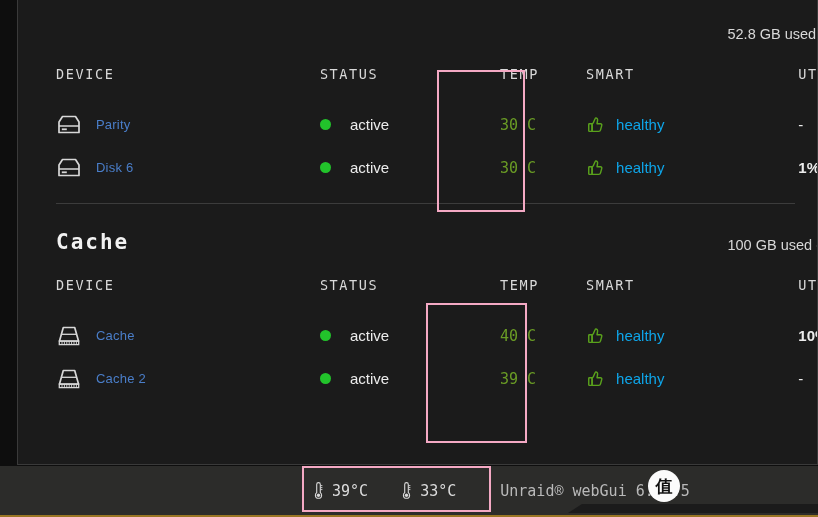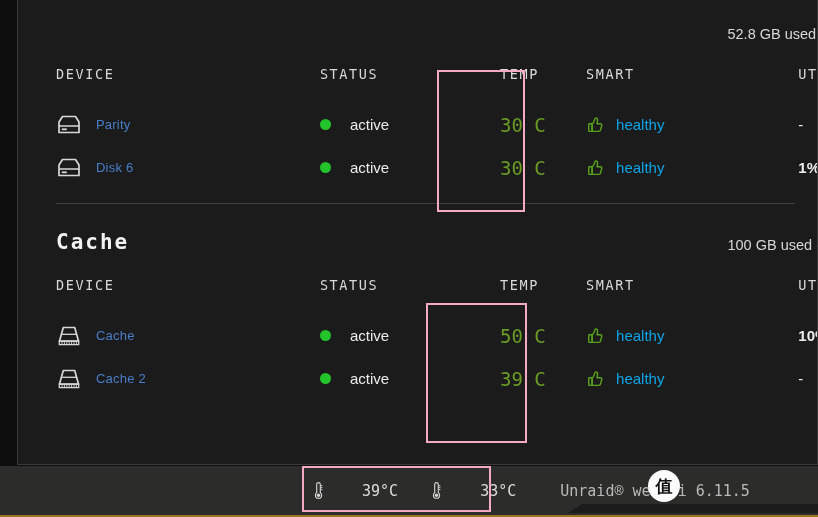"30 C" .temp-text { font-size: 19px -> 15px }
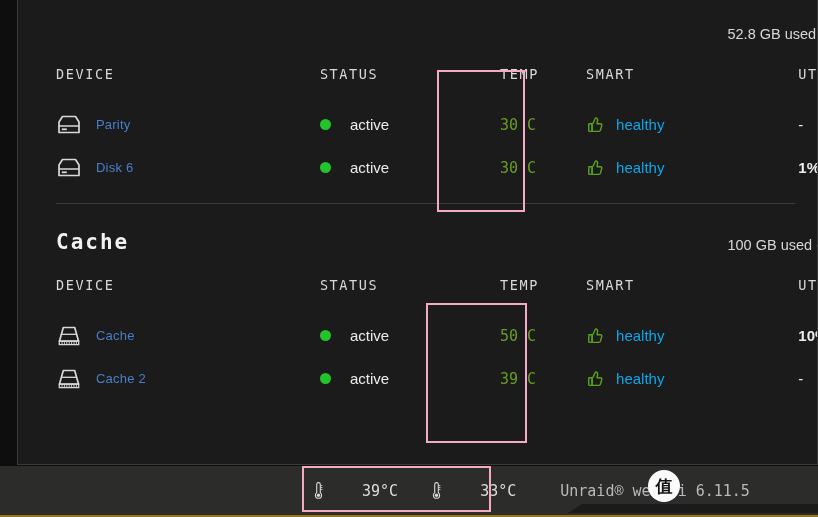"50 C" span.temp-text { text: 50 -> 40 }
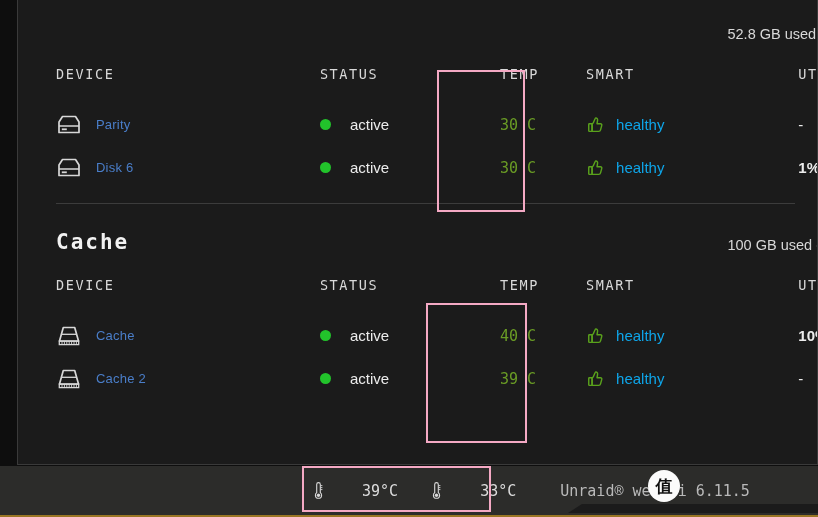"39°C" .footer-temp { gap: 30px -> none }
